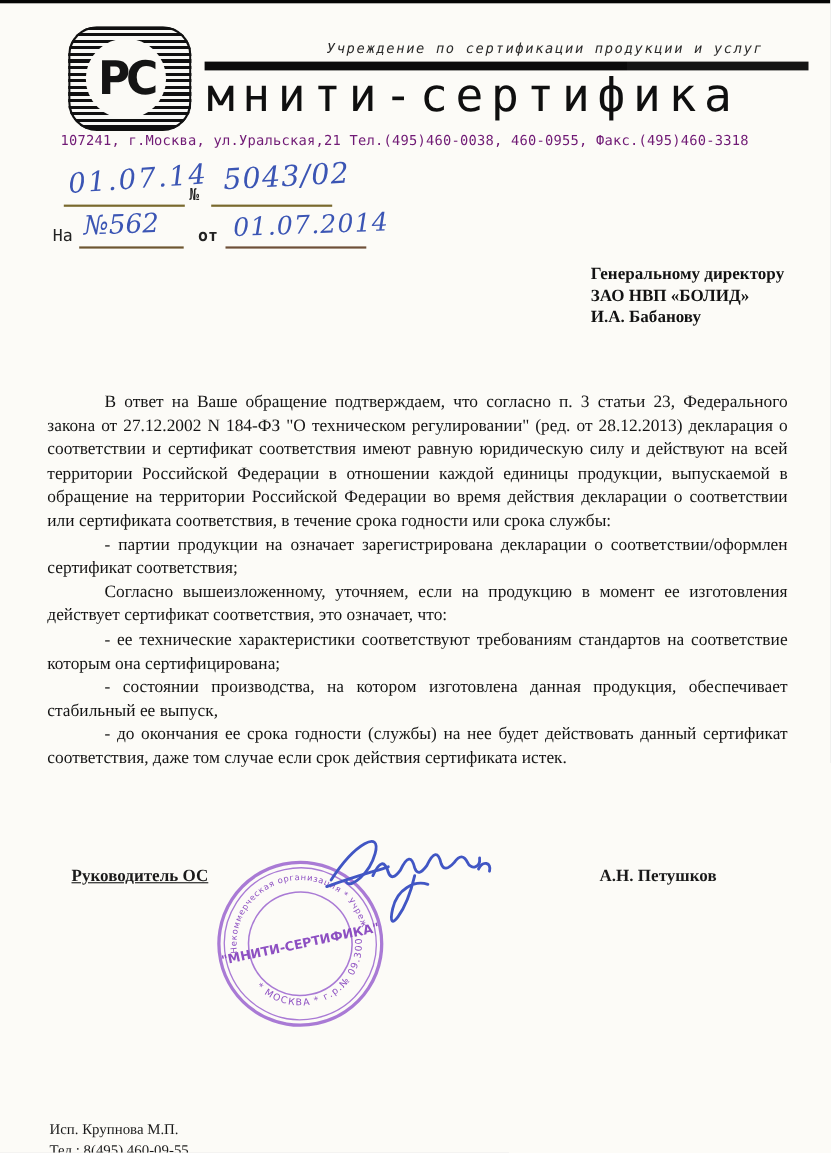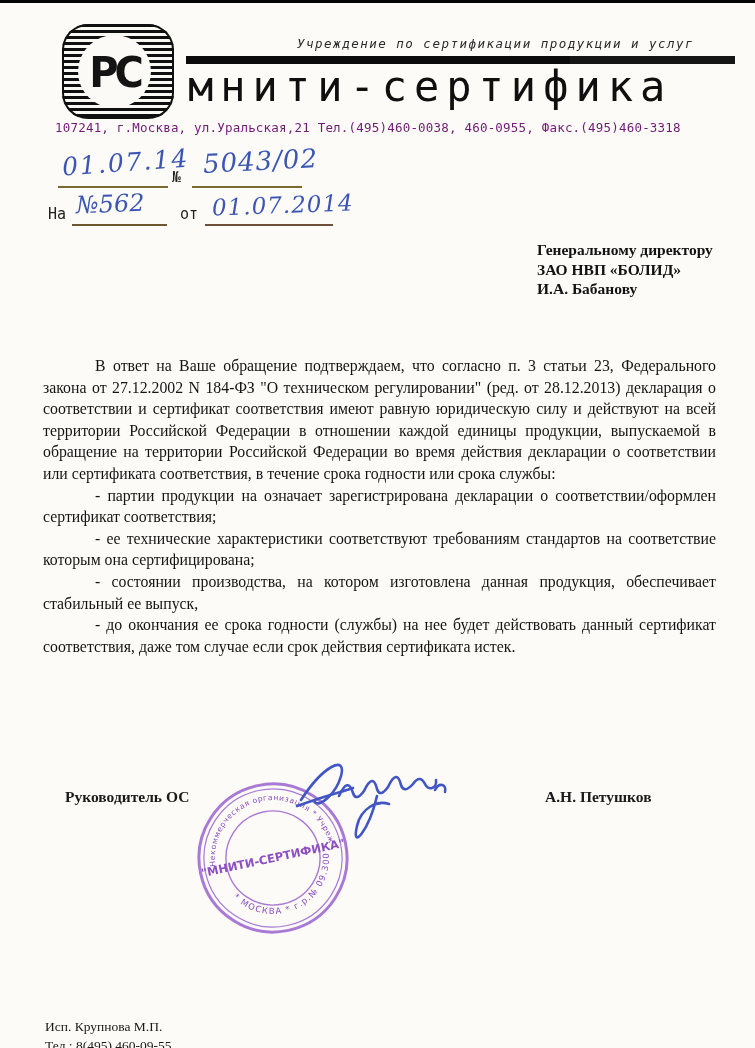"от" .ot-label { font-weight: none -> bold }
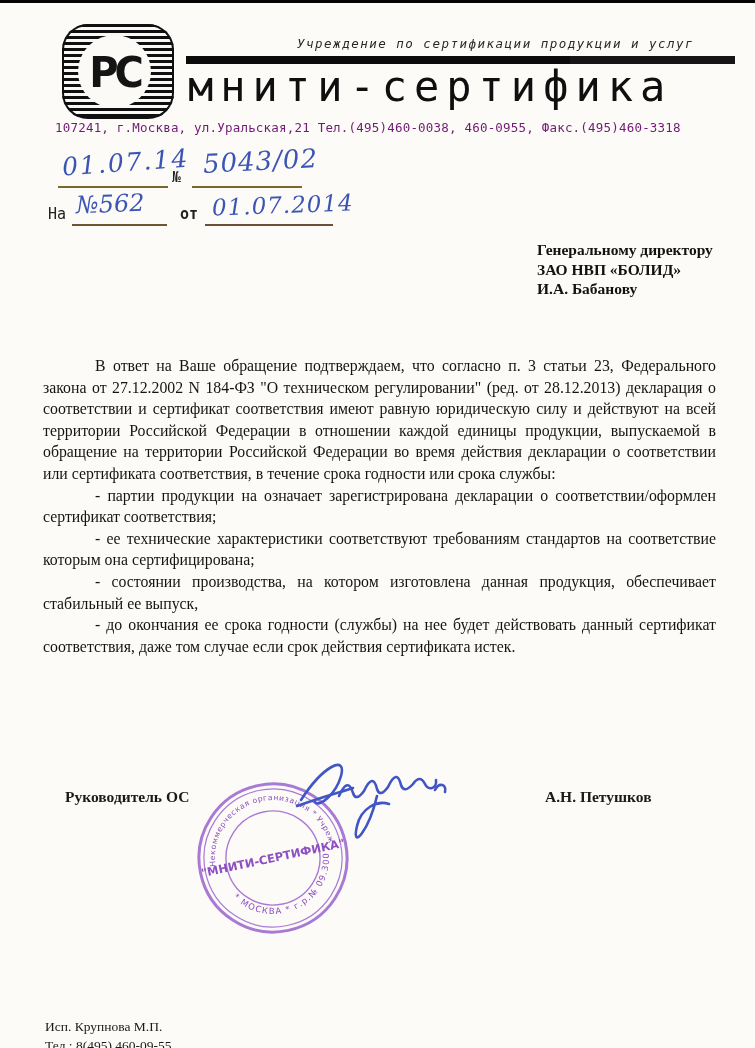"Согласно вышеизложенному, уточняем, если" p { html: none -> <p>Согласно вышеизложенному, уточняем, если на продукцию в момент ее изготовления действует сертификат соответствия, это означает, что:</p> }
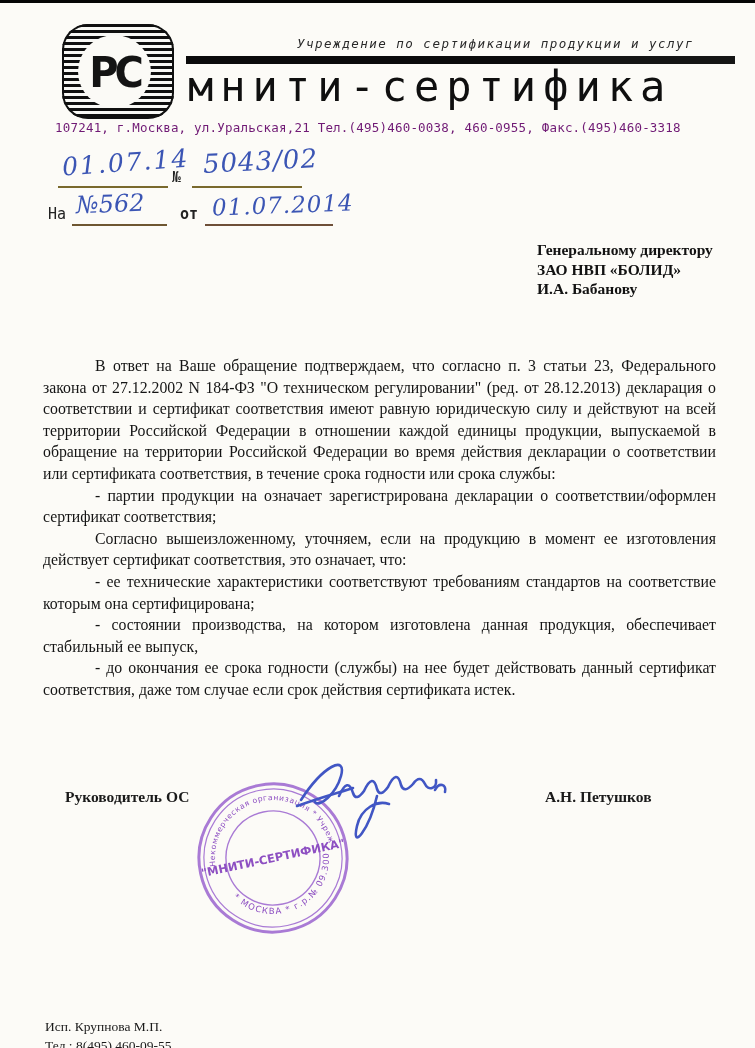"Руководитель ОС" .sig-left { text-decoration: none -> underline }
